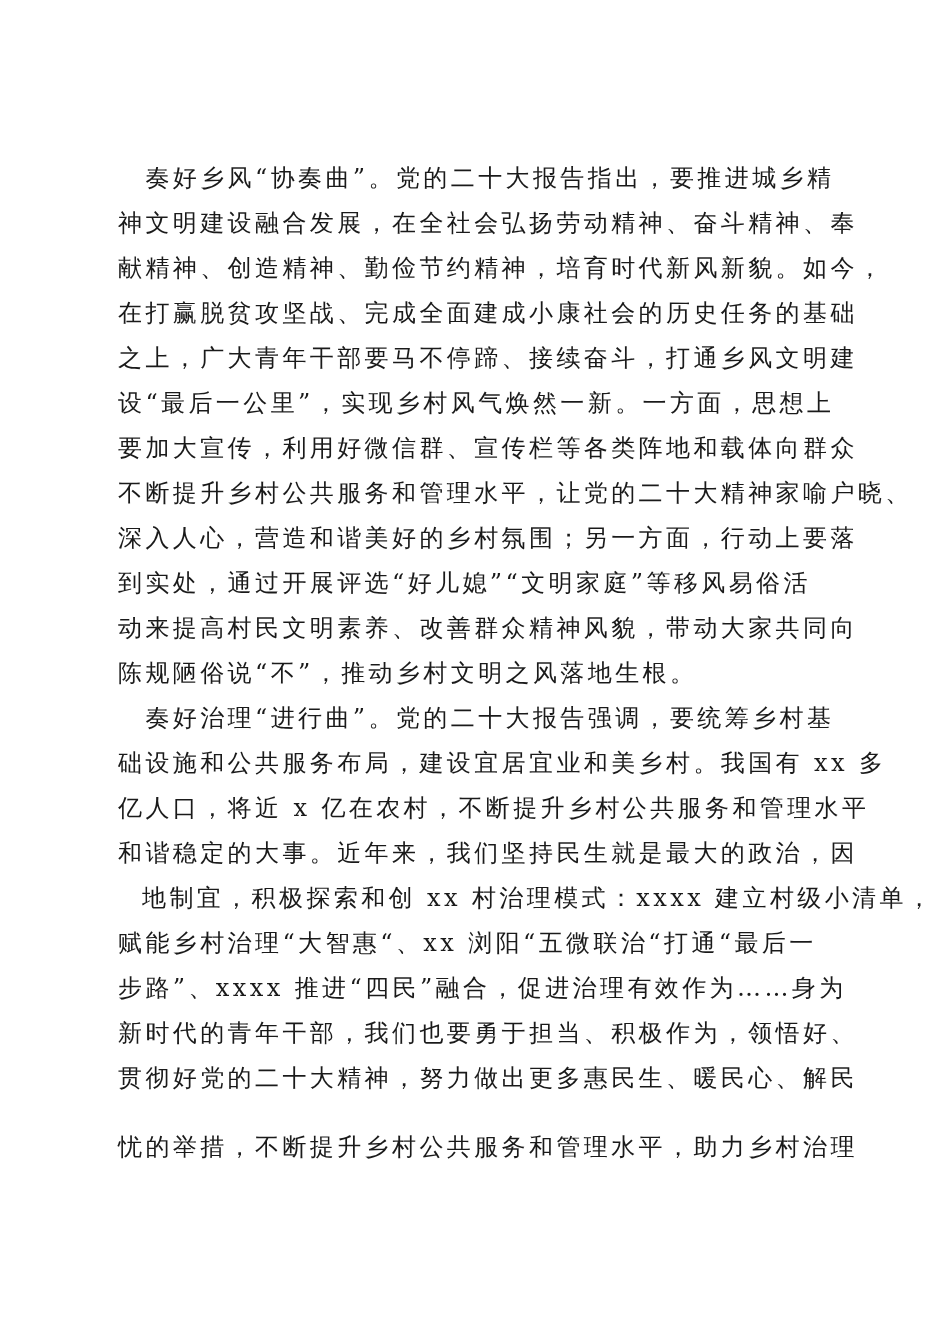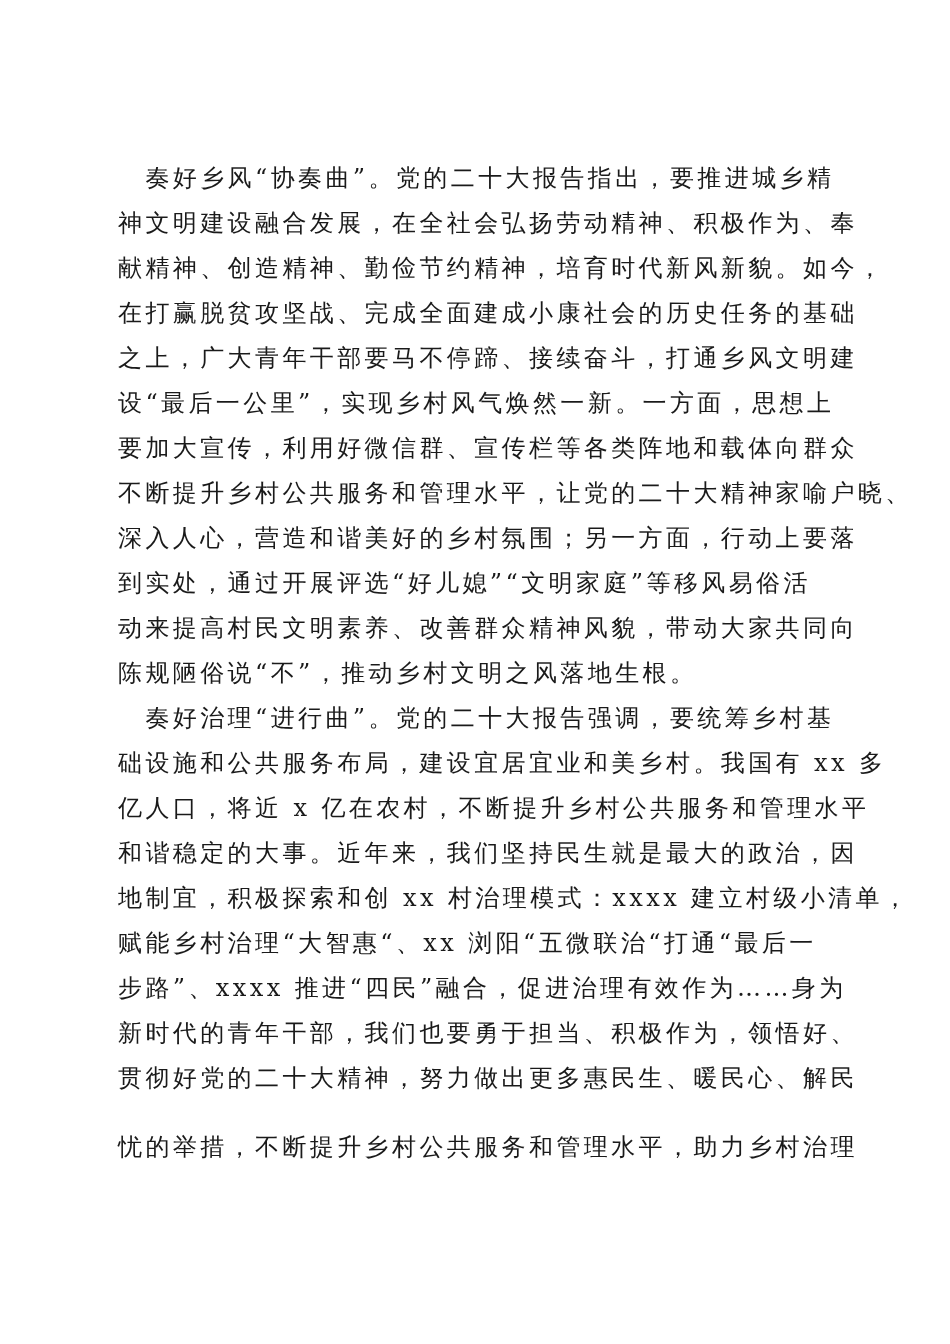"神文明建设融合发展，在全社会弘扬劳动精神、积极作为、奉" div.line { text: 积极作为 -> 奋斗精神 }
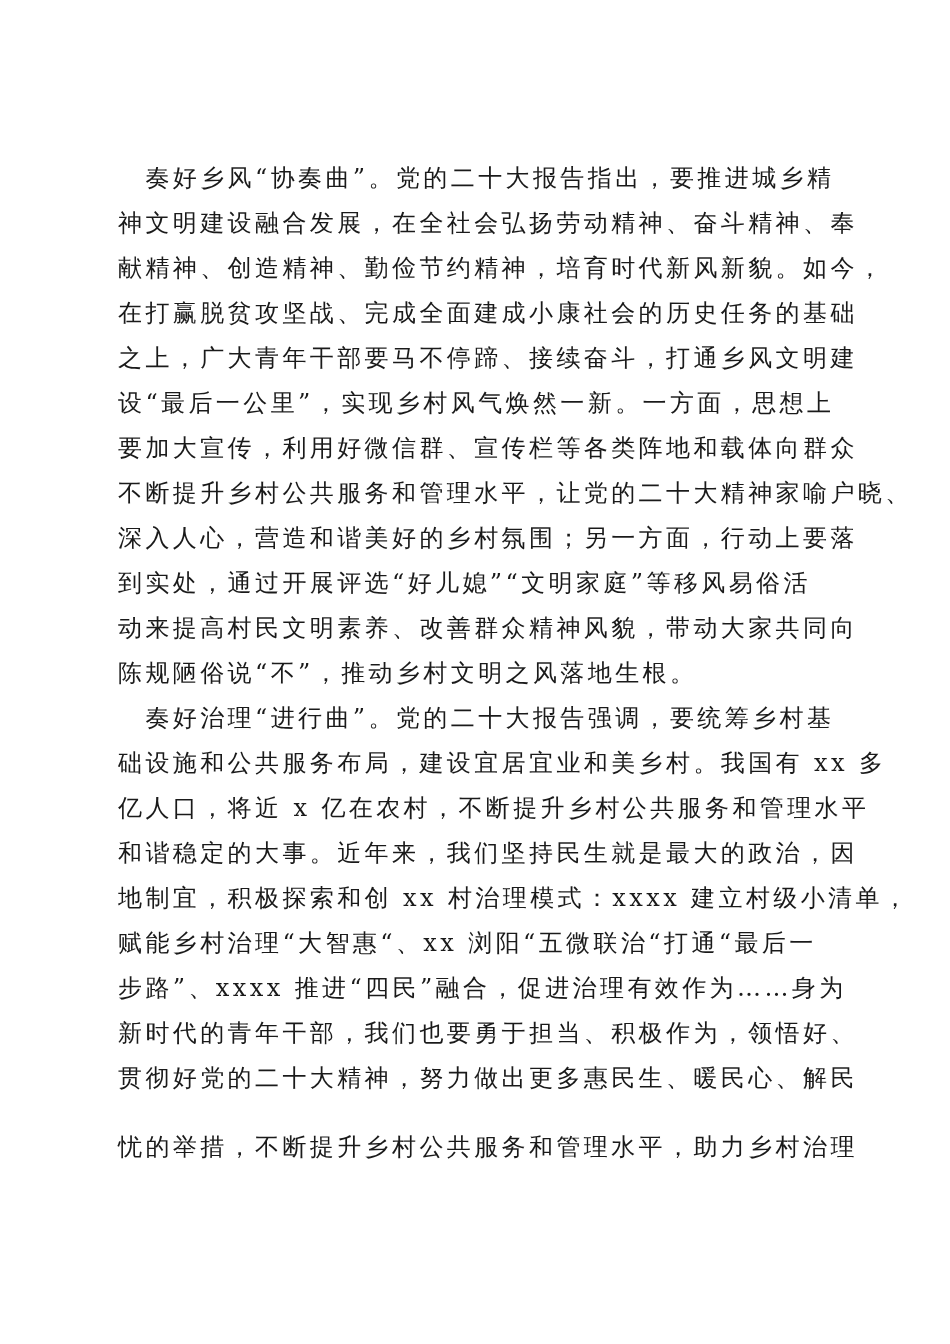"地制宜，积极探索和创 xx 村治理模式：xxxx 建立村级小清单，" div.line { margin-left: none -> 24px }
